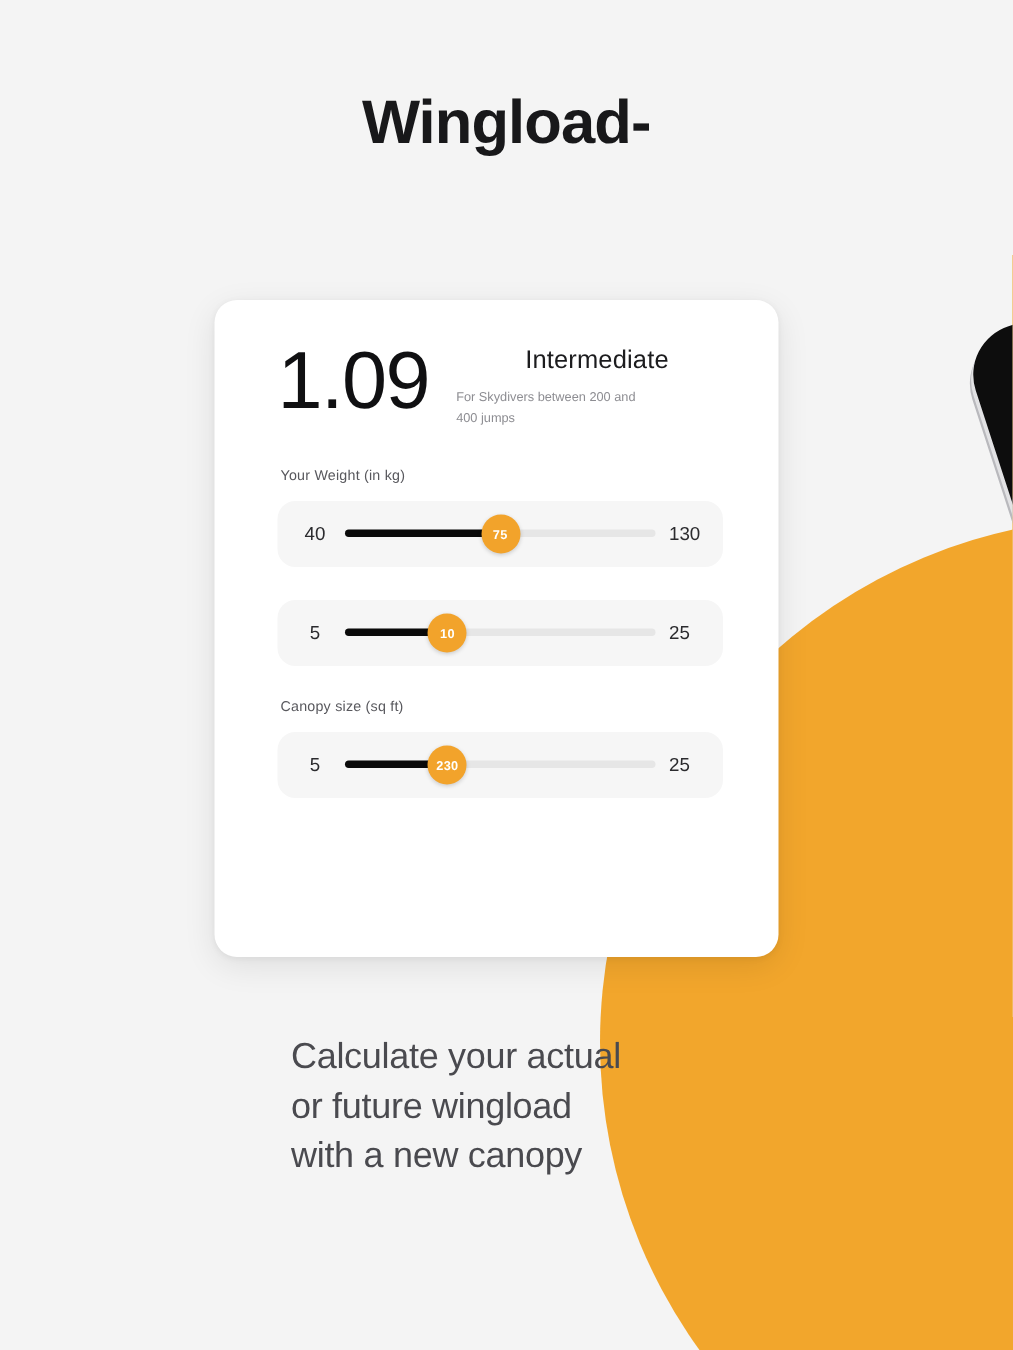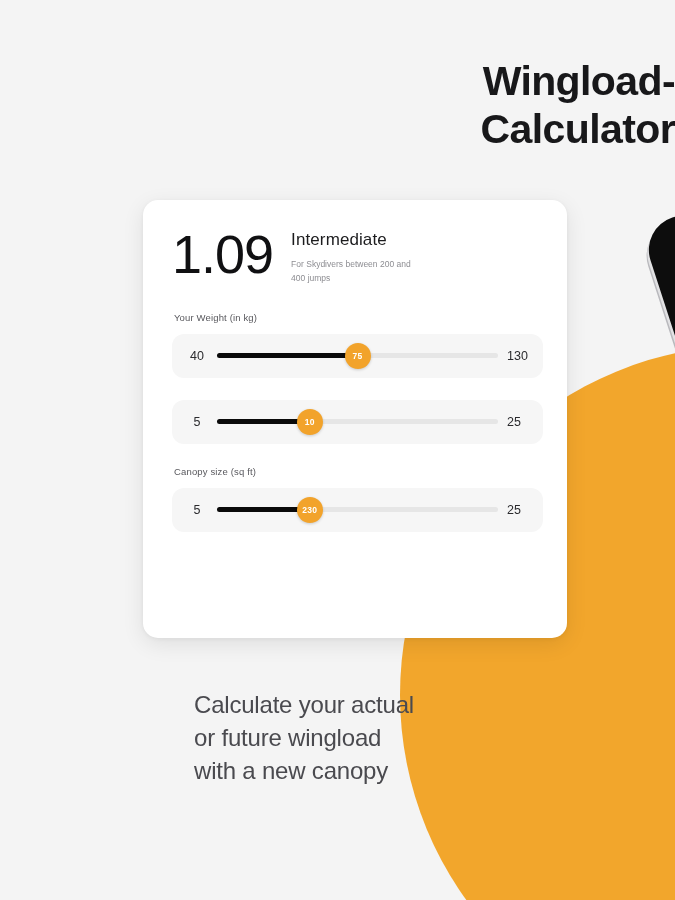"Wingload-" .page-title { text-align: right -> center }
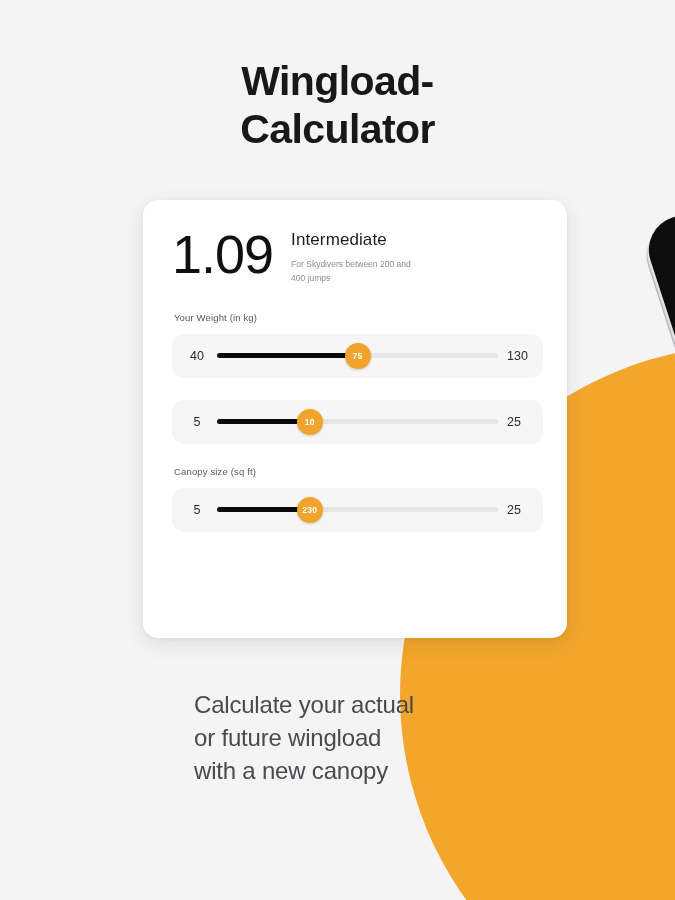"Calculator" div { html: <div>Calculator</div> -> none }
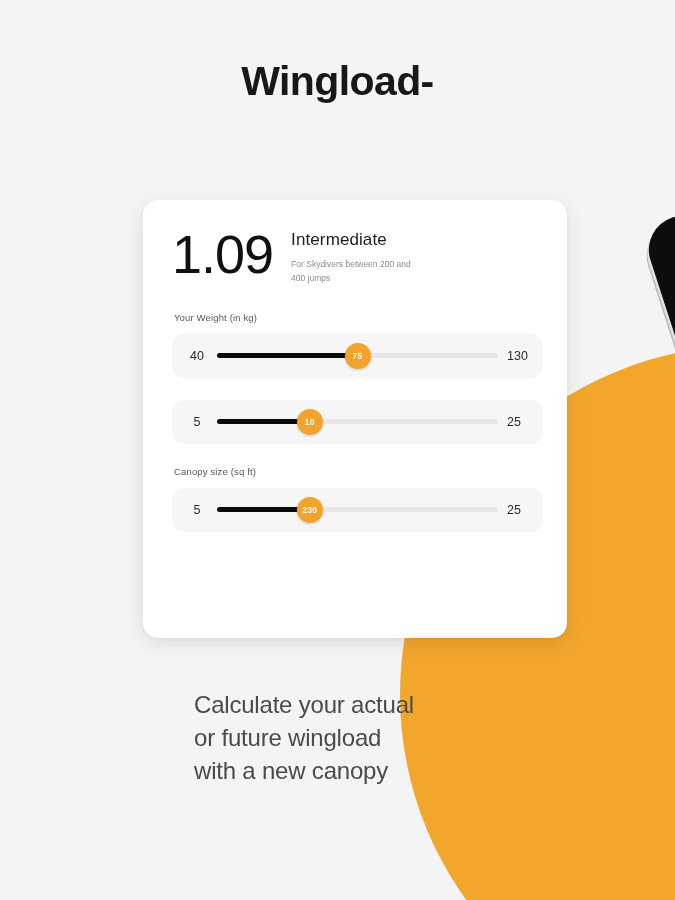"1.09" .calc-card { padding: 22px 24px -> 22px 37px; width: 424px -> 376px }
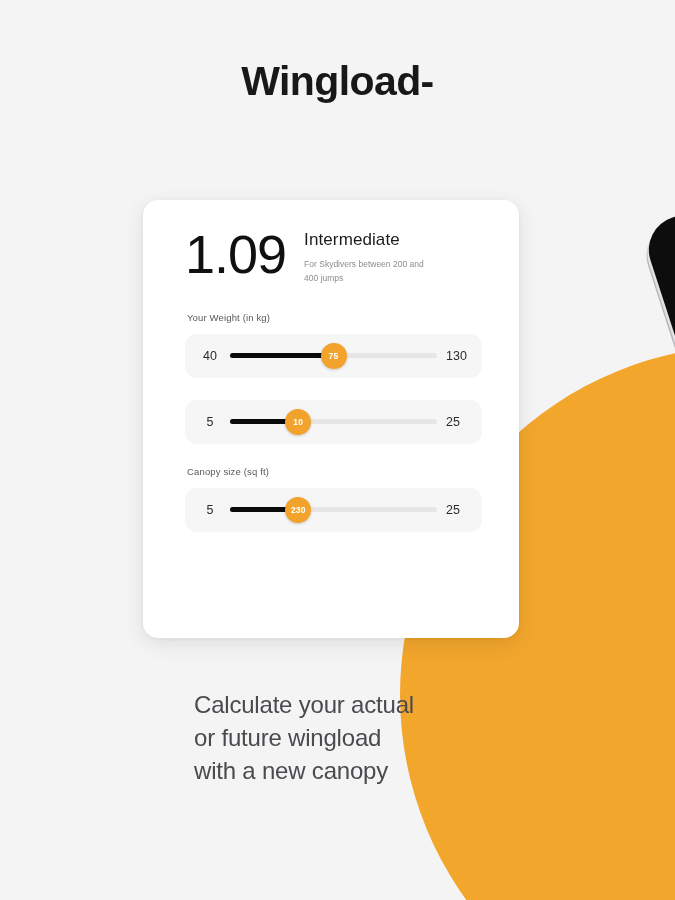"Intermediate" .result-level { margin-left: none -> 46px }
